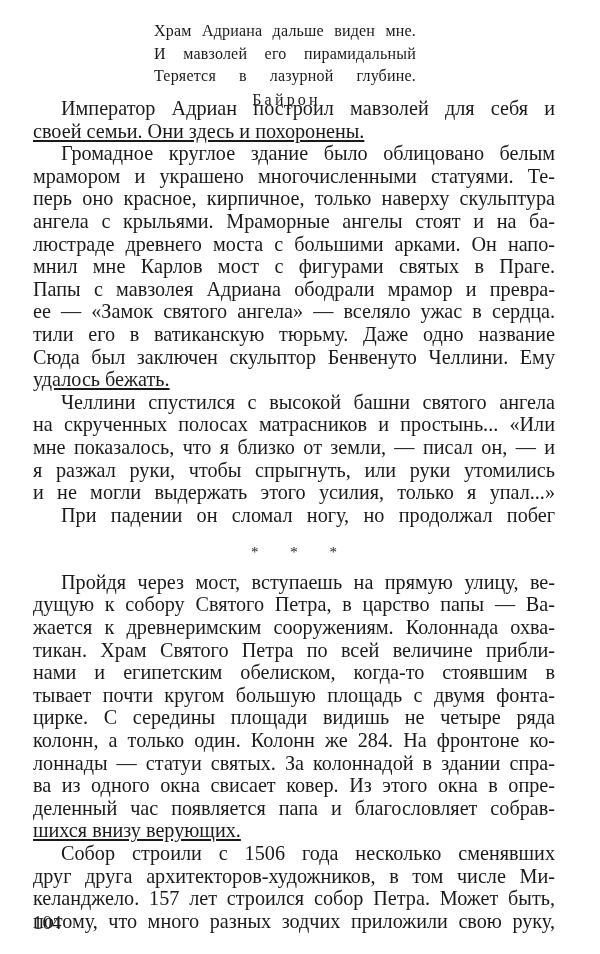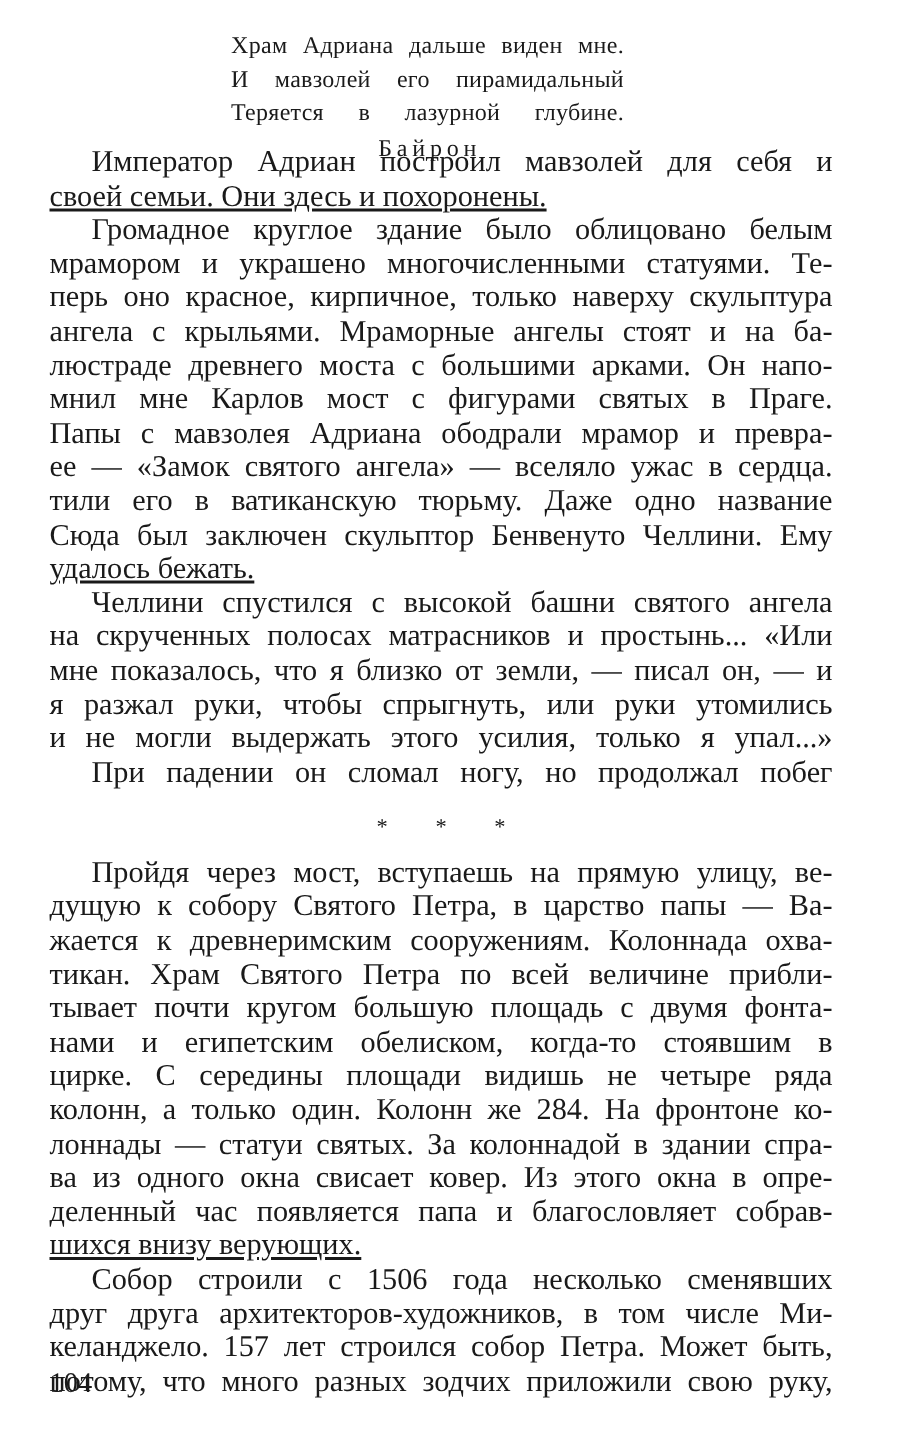"тывает почти кругом большую площадь" span.line { order: before "нами и египетским обелиском, когда-то" -> after "нами и египетским обелиском, когда-то" }
